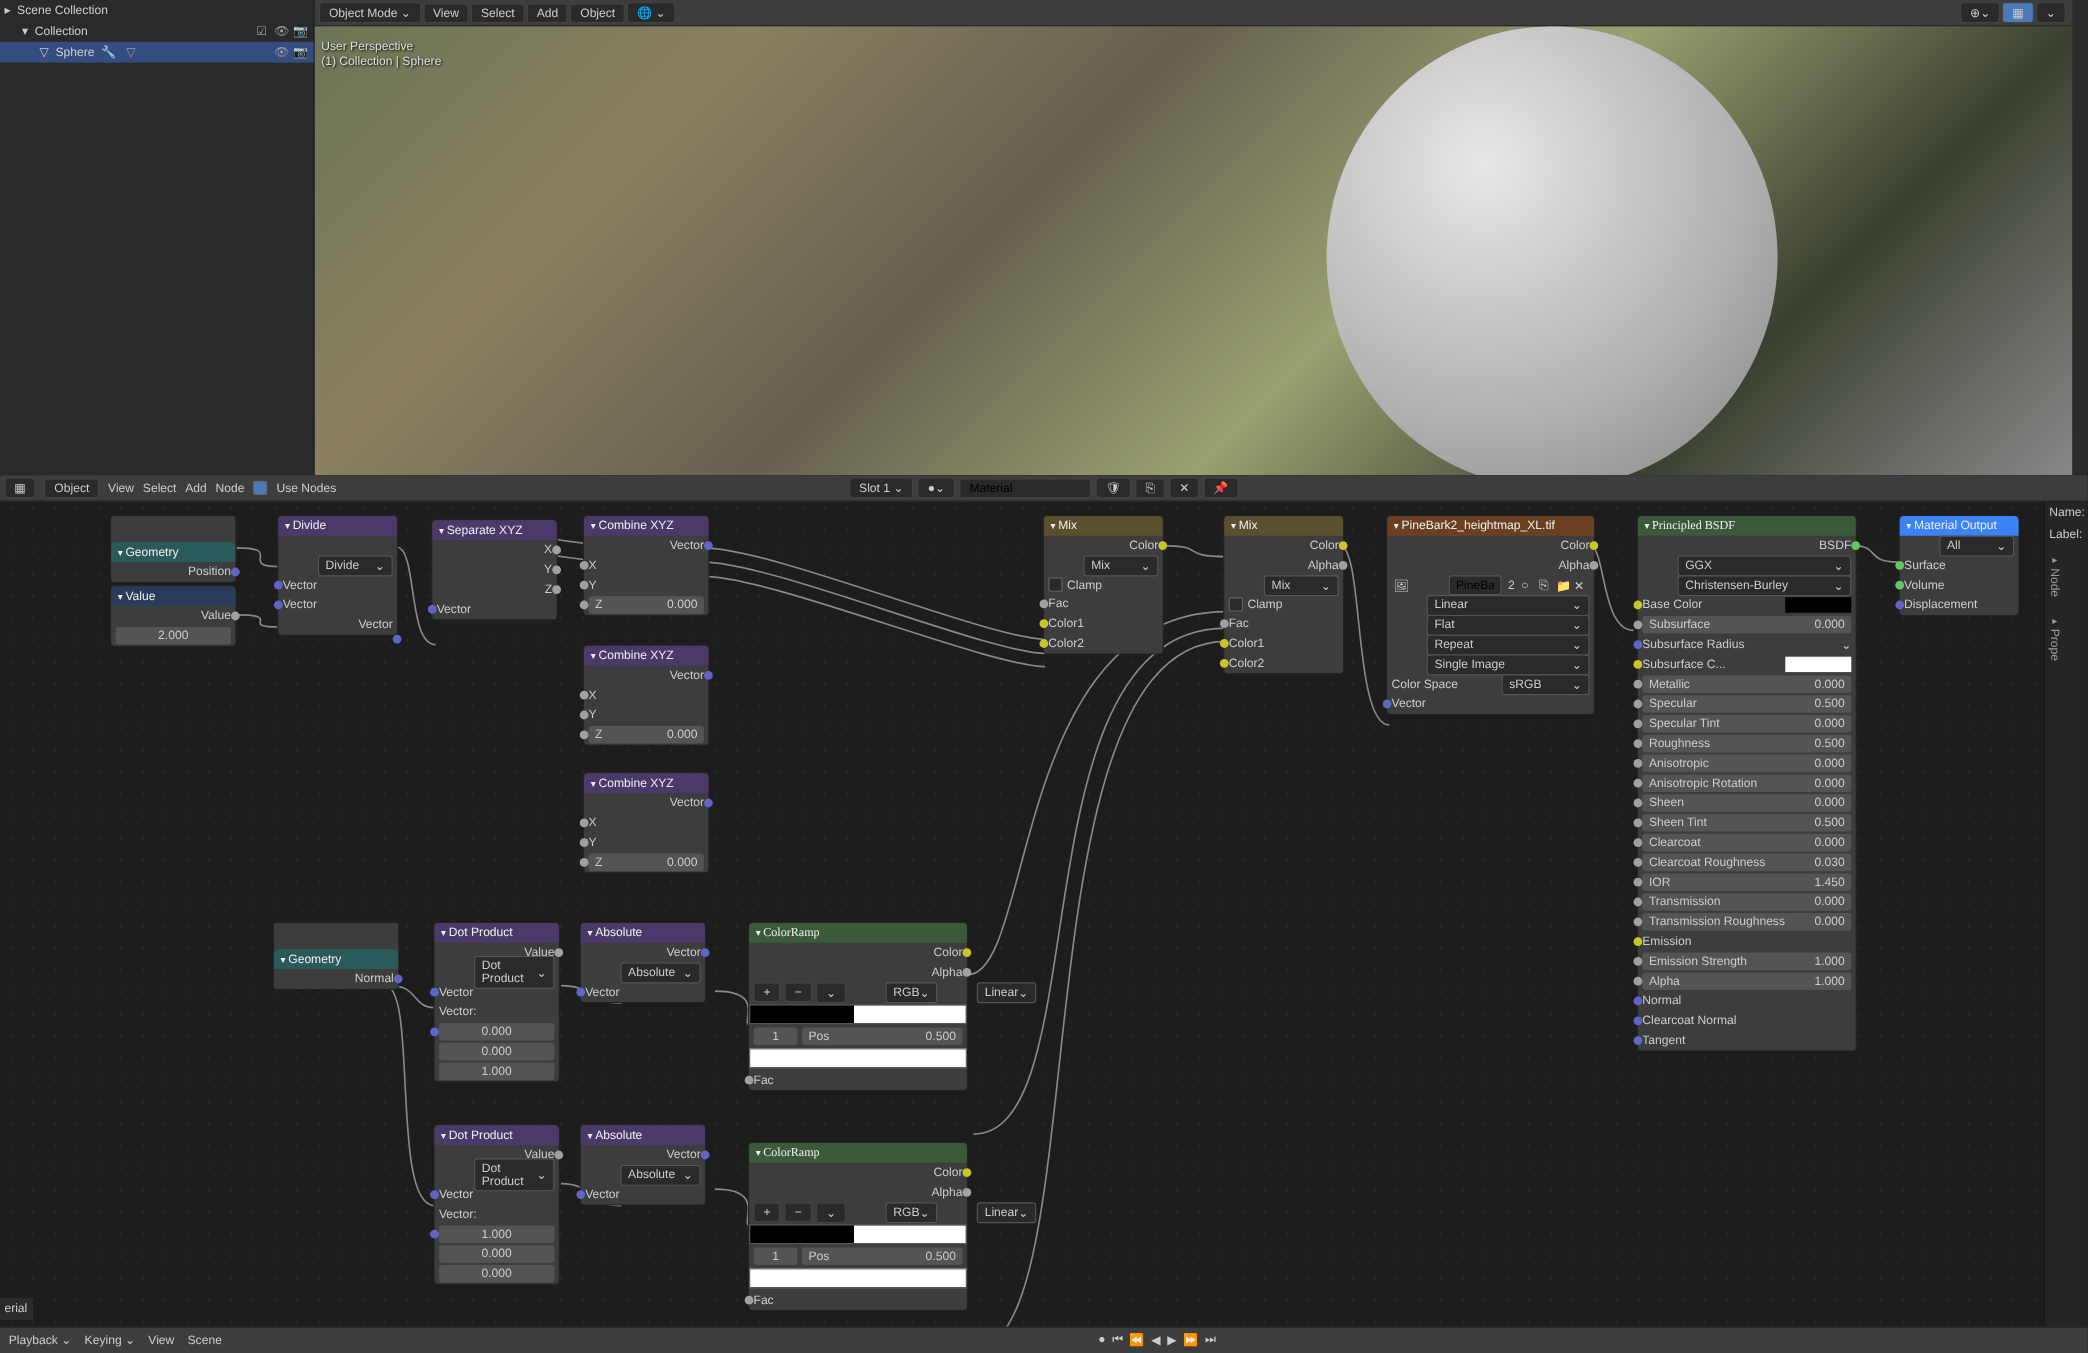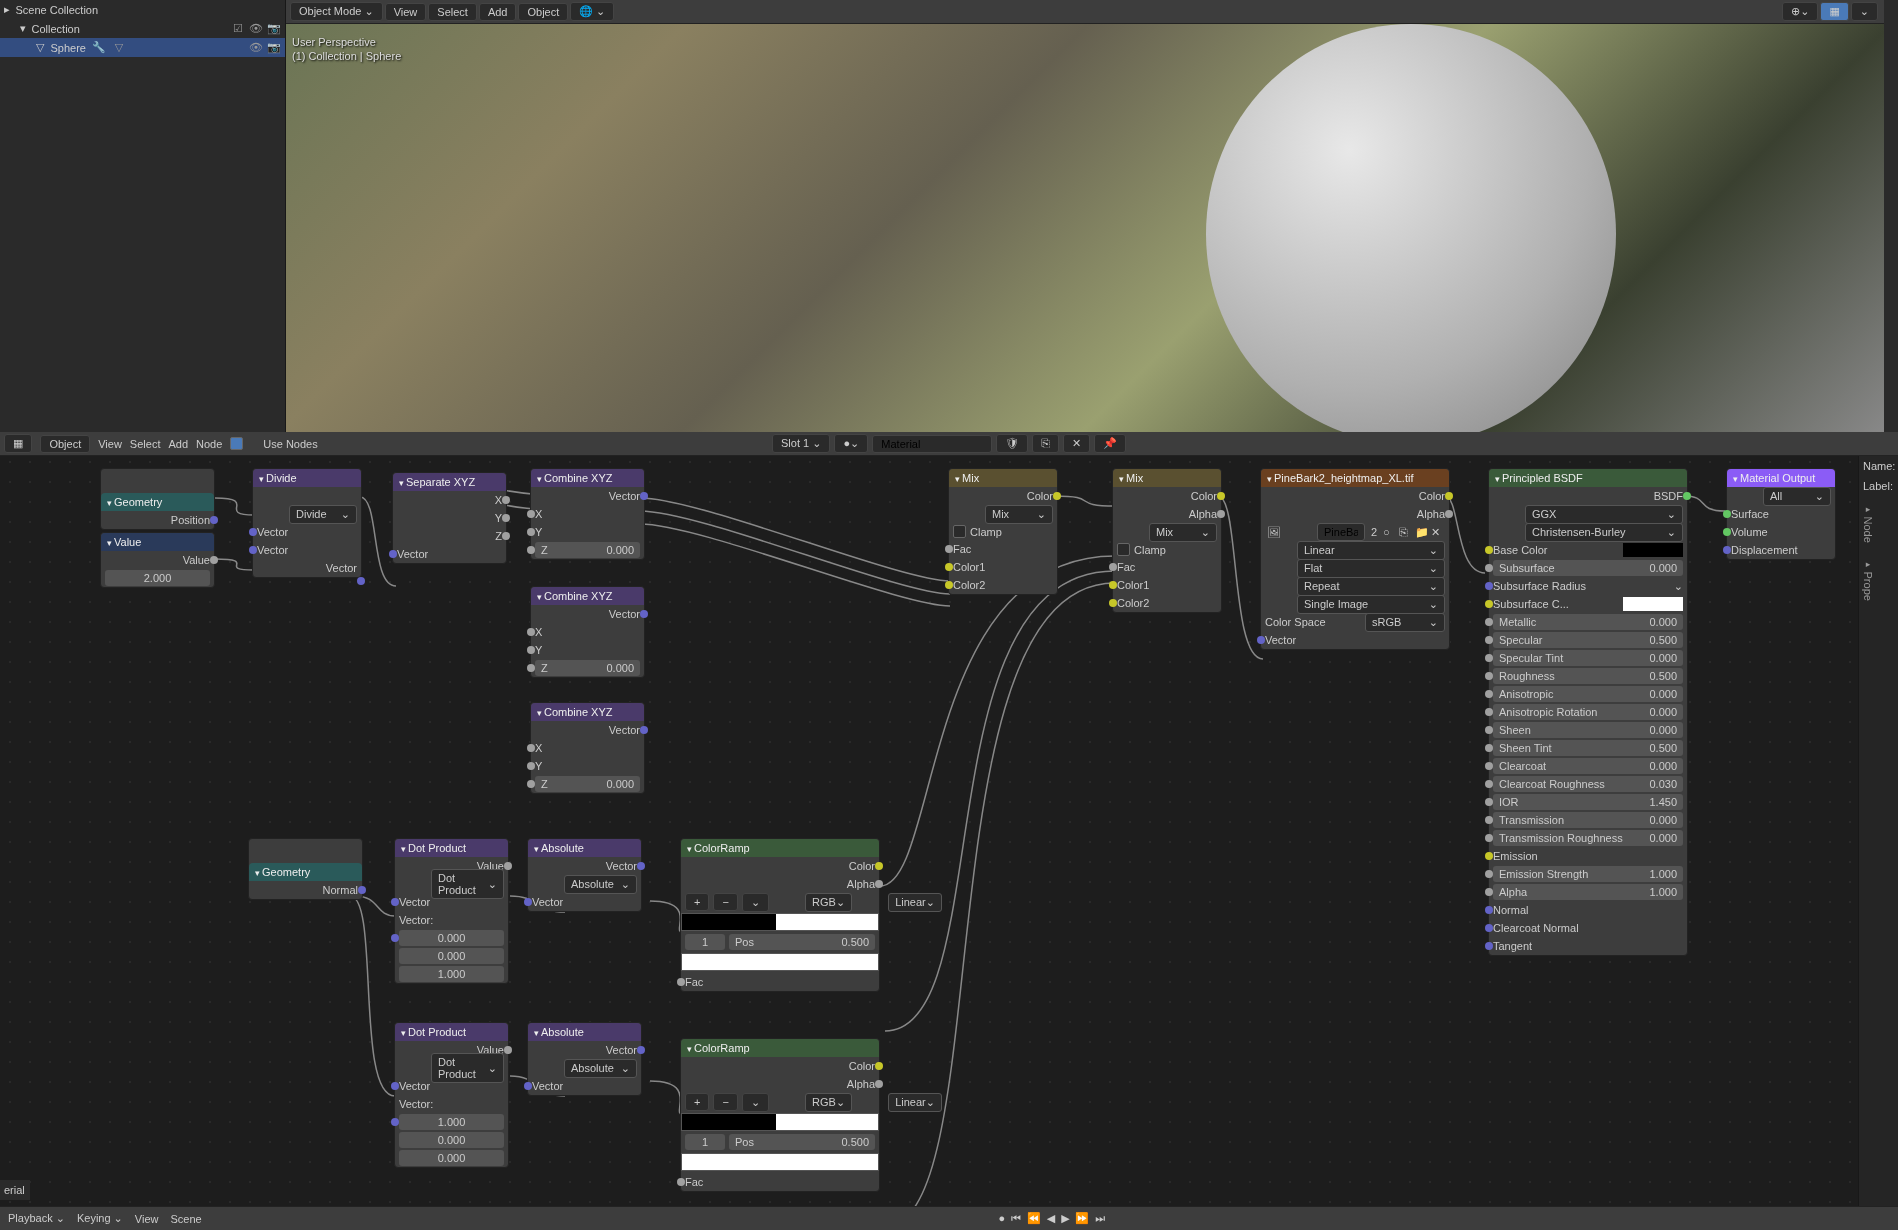"Use Nodes" .use-nodes-cb { gap: 20px -> 8px }
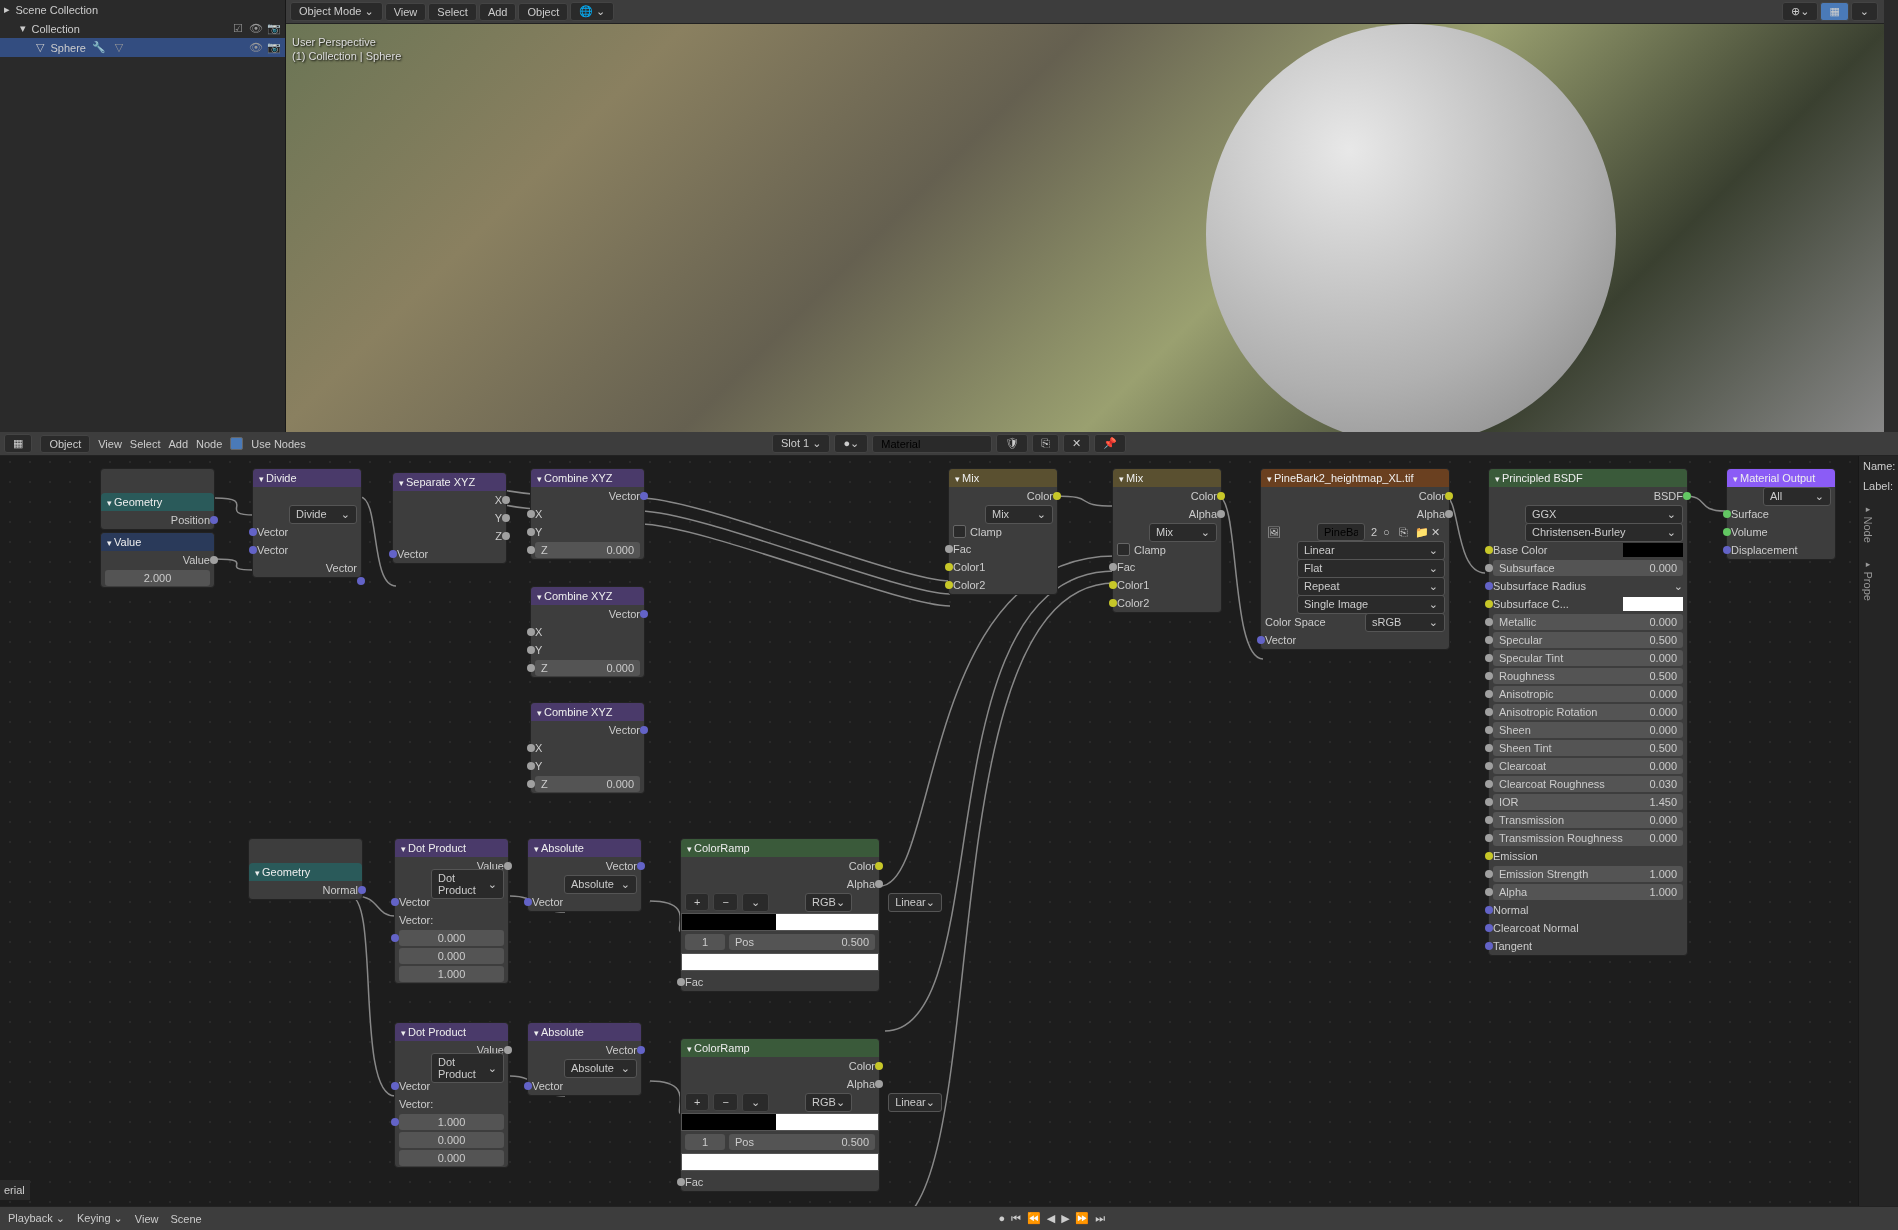"Principled BSDF" .tc-green { font-family: none -> Liberation Serif, serif }
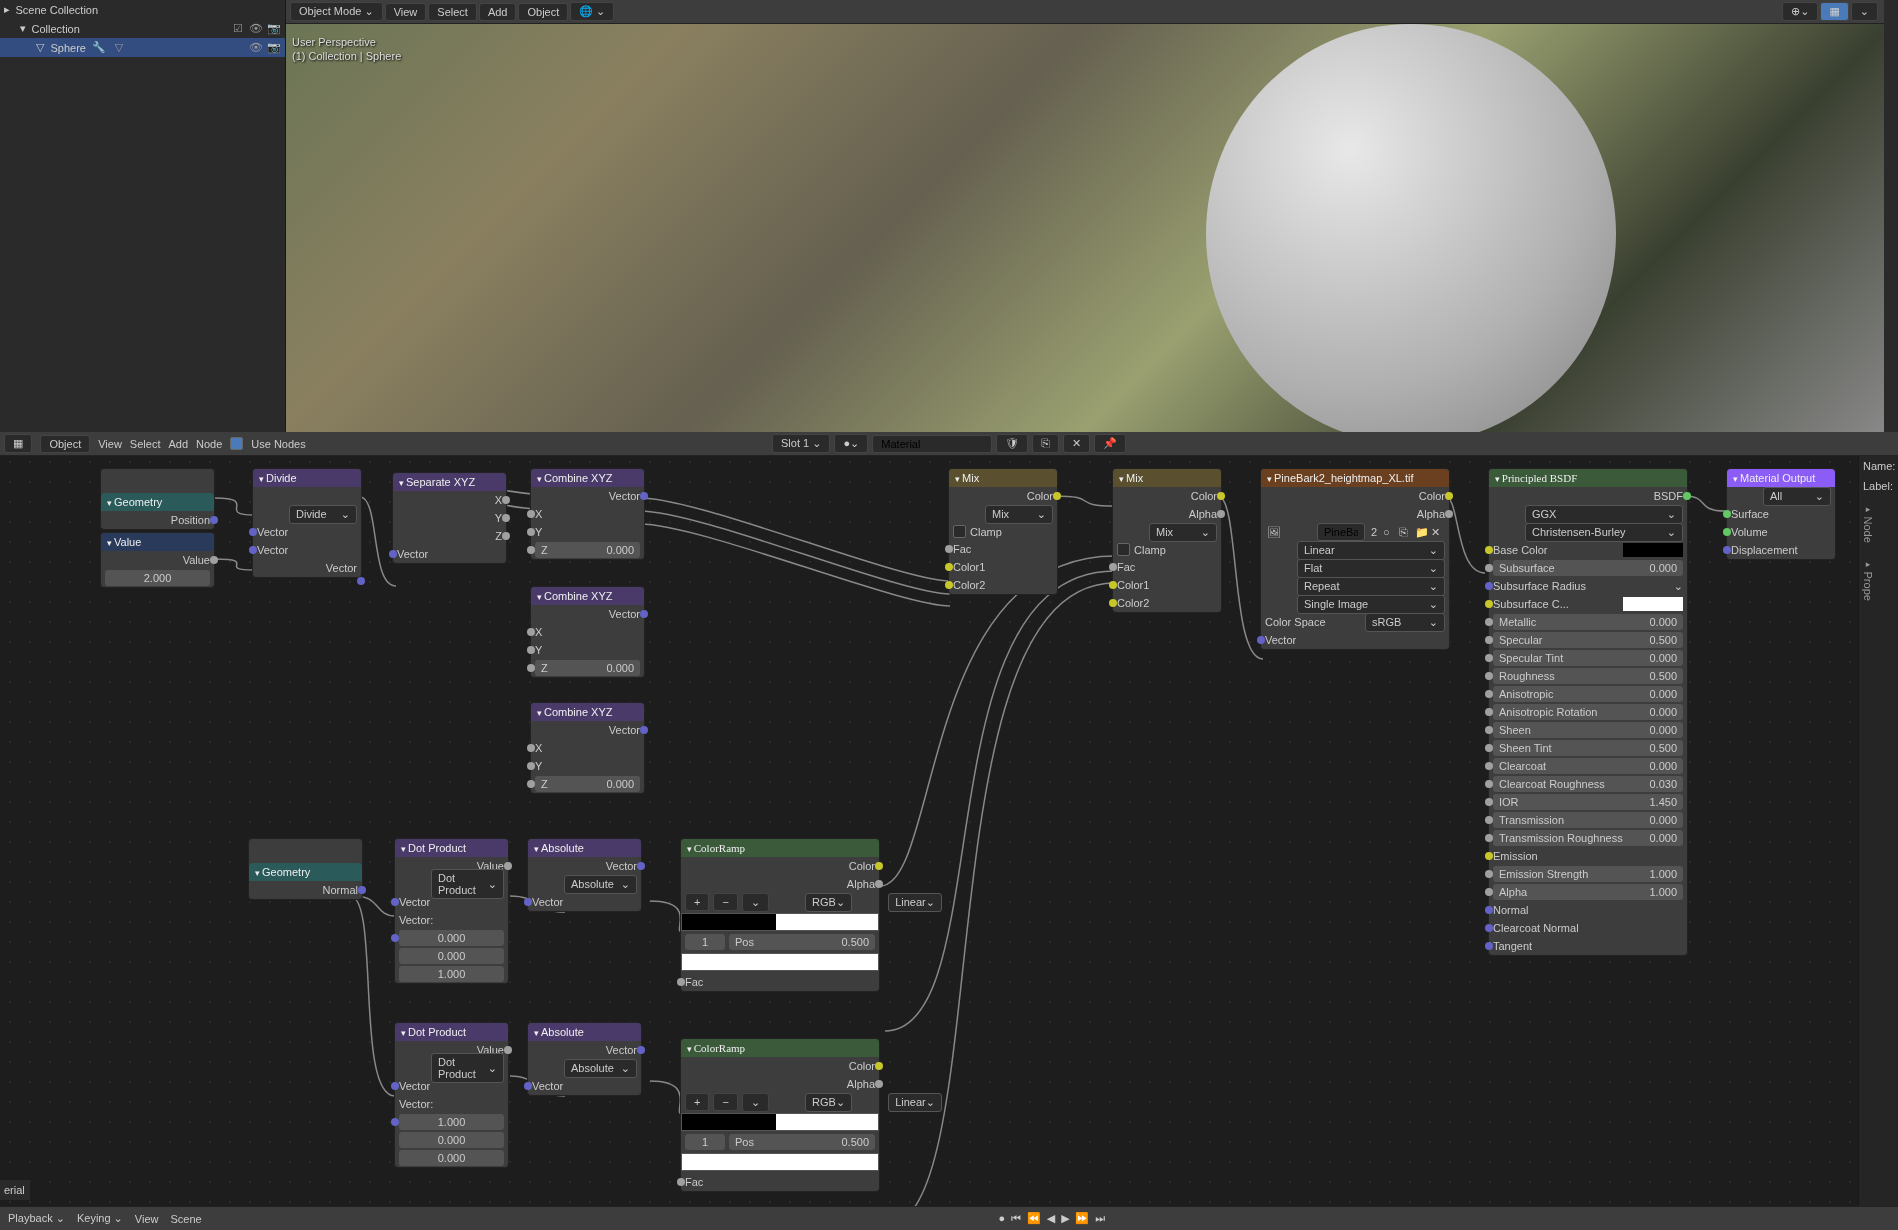"Material Output" .tc-red { background: #8b5cf6 -> #3b82f6 }
